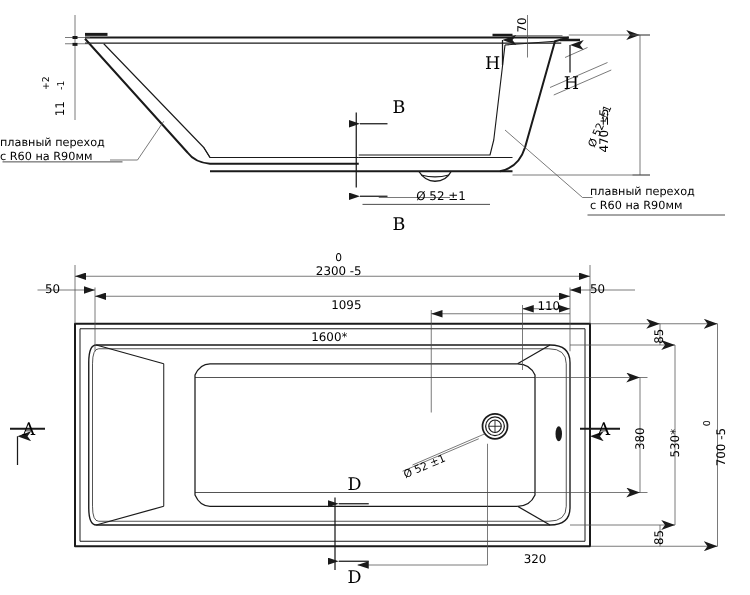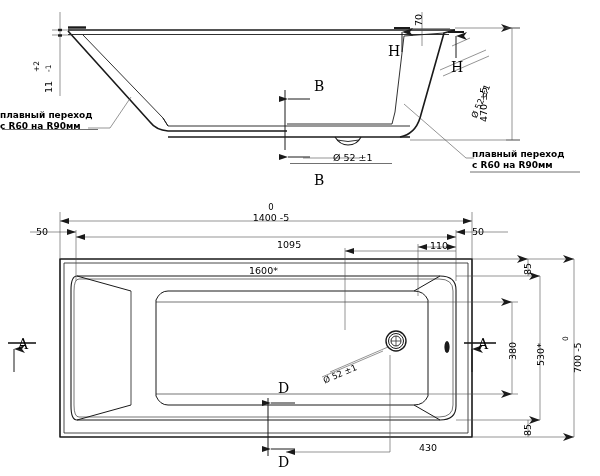"плавный переход" .note { font-weight: bold -> none }
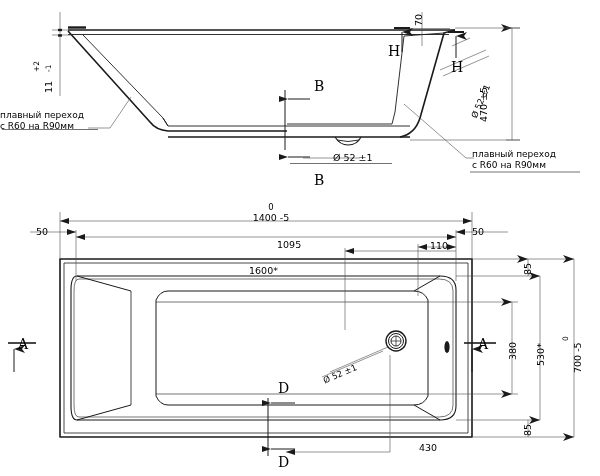"1400 -5" span.bot { text: 1400 -> 2300 }
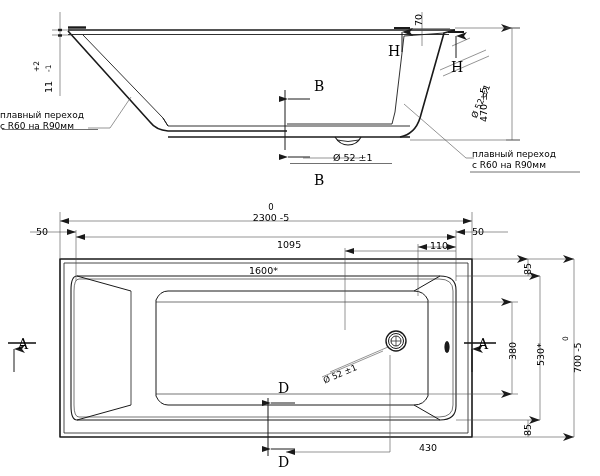"1095" div.lbl { left: 277px -> 265px }
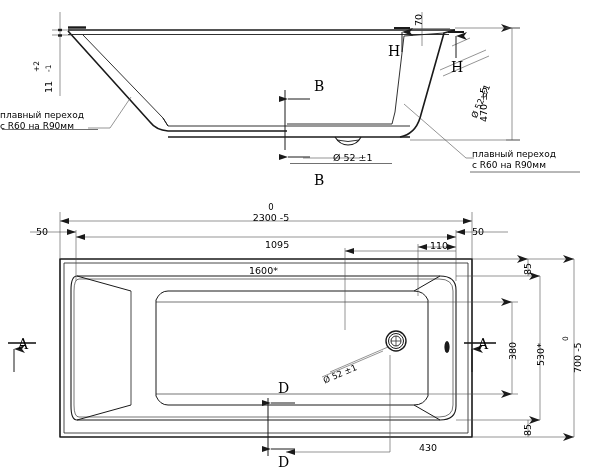"430" div.lbl { text: 430 -> 320 }
